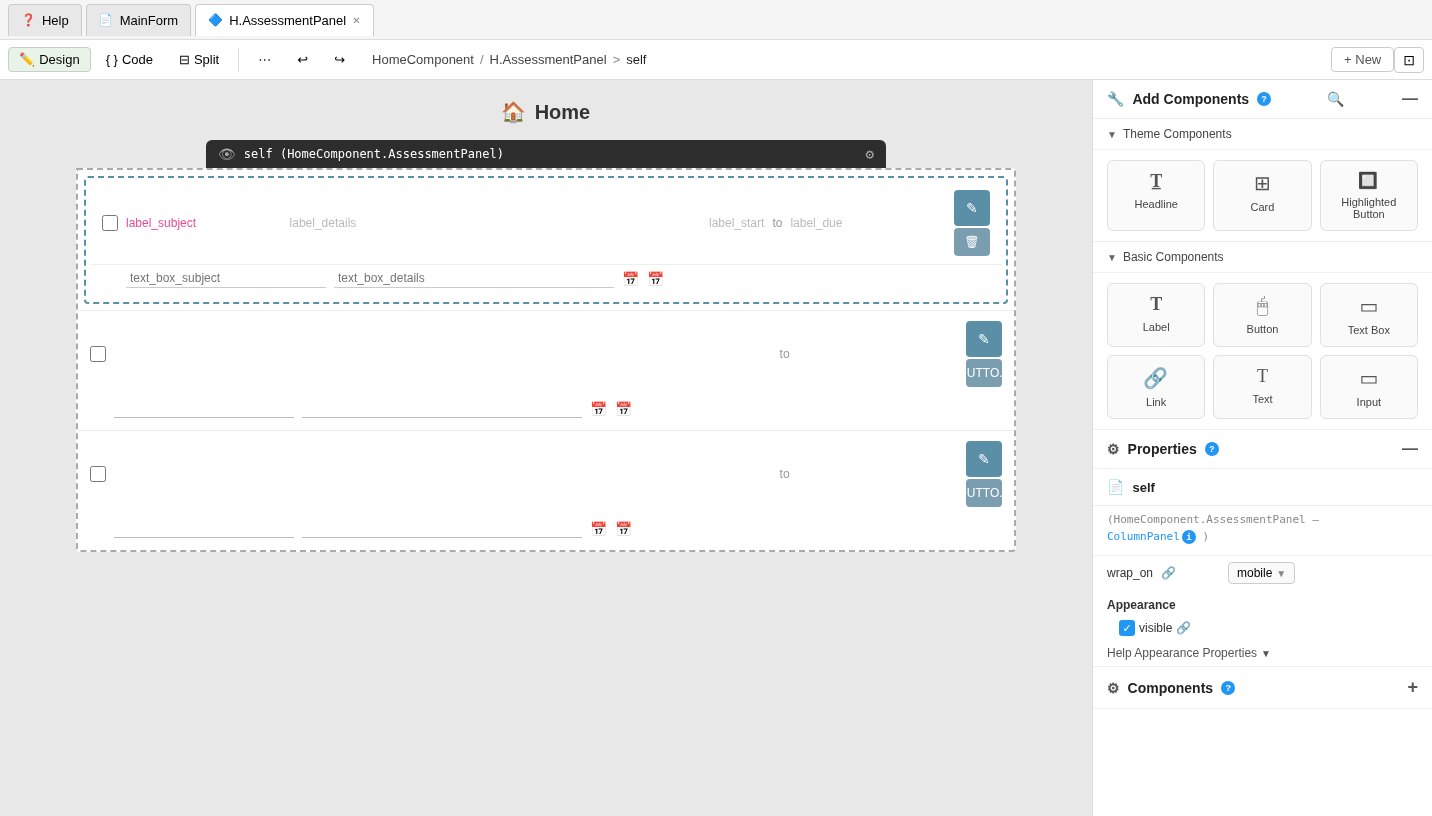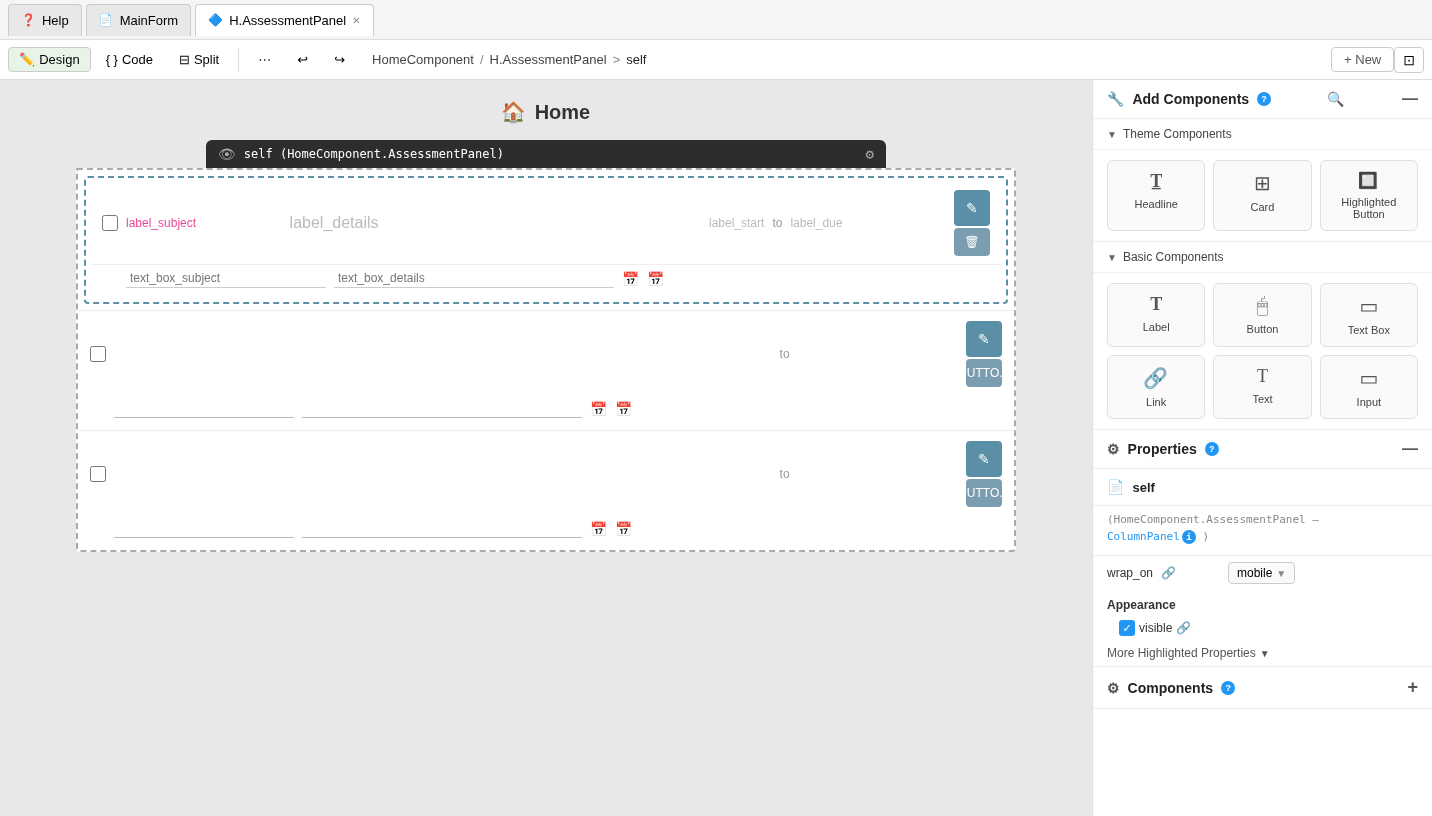"label_details" .row-label-details { font-size: 16px -> 12px }
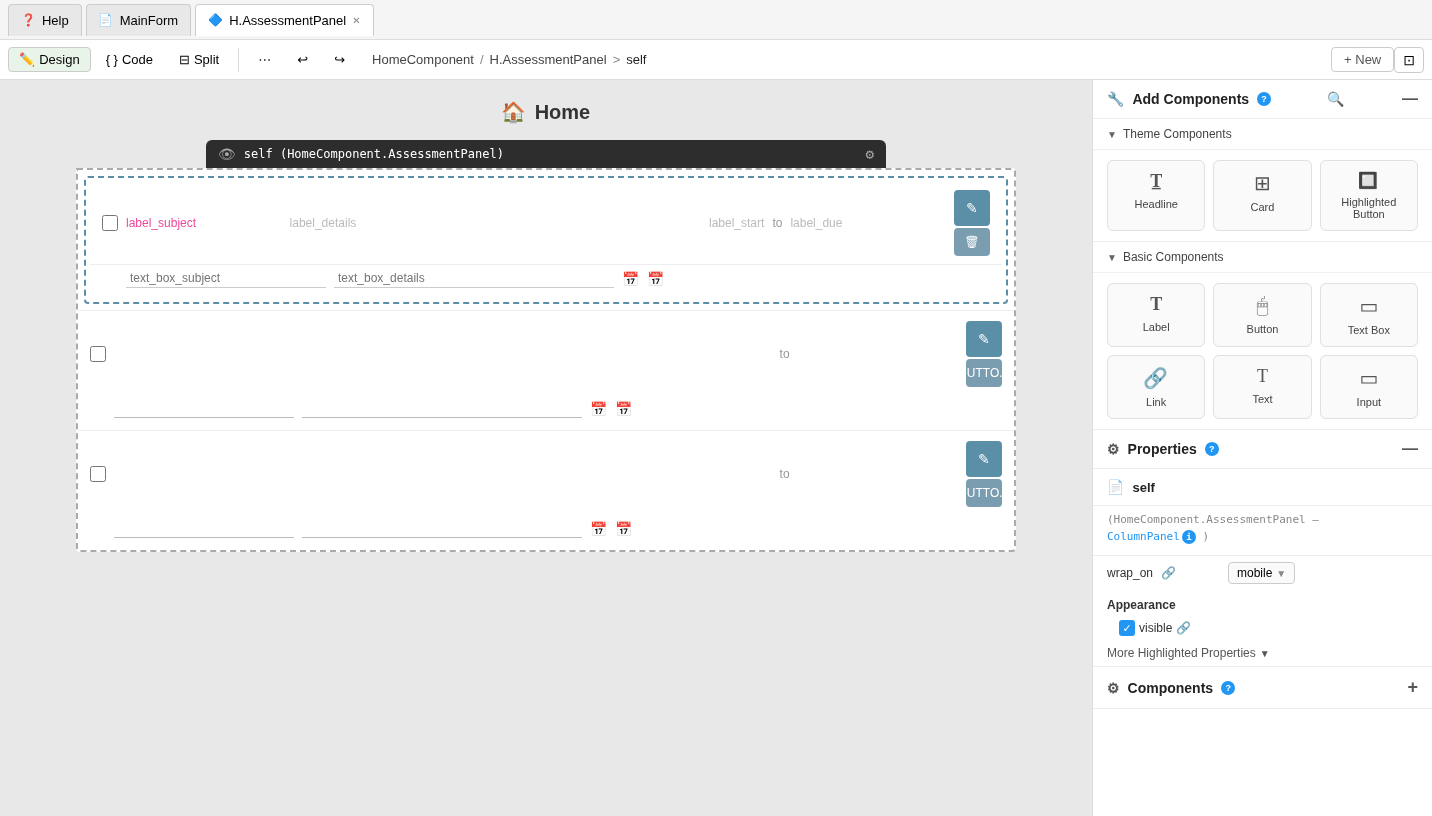"More Highlighted Properties" span { text: More Highlighted -> Help Appearance }
